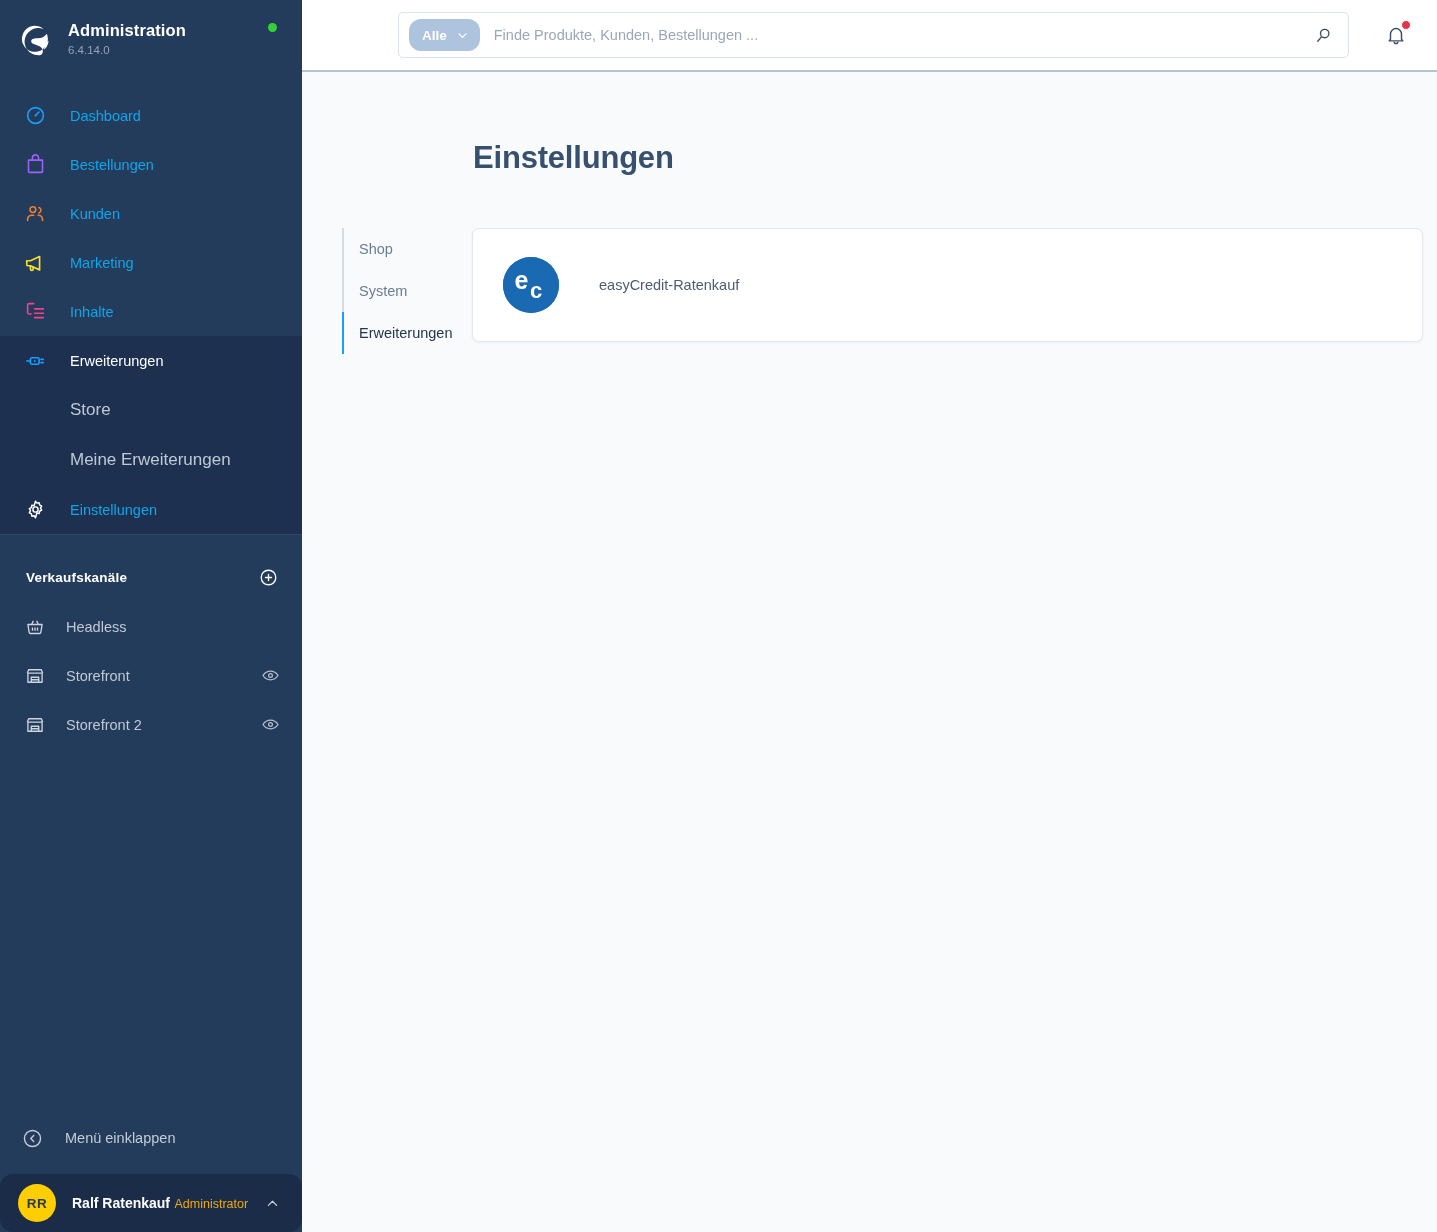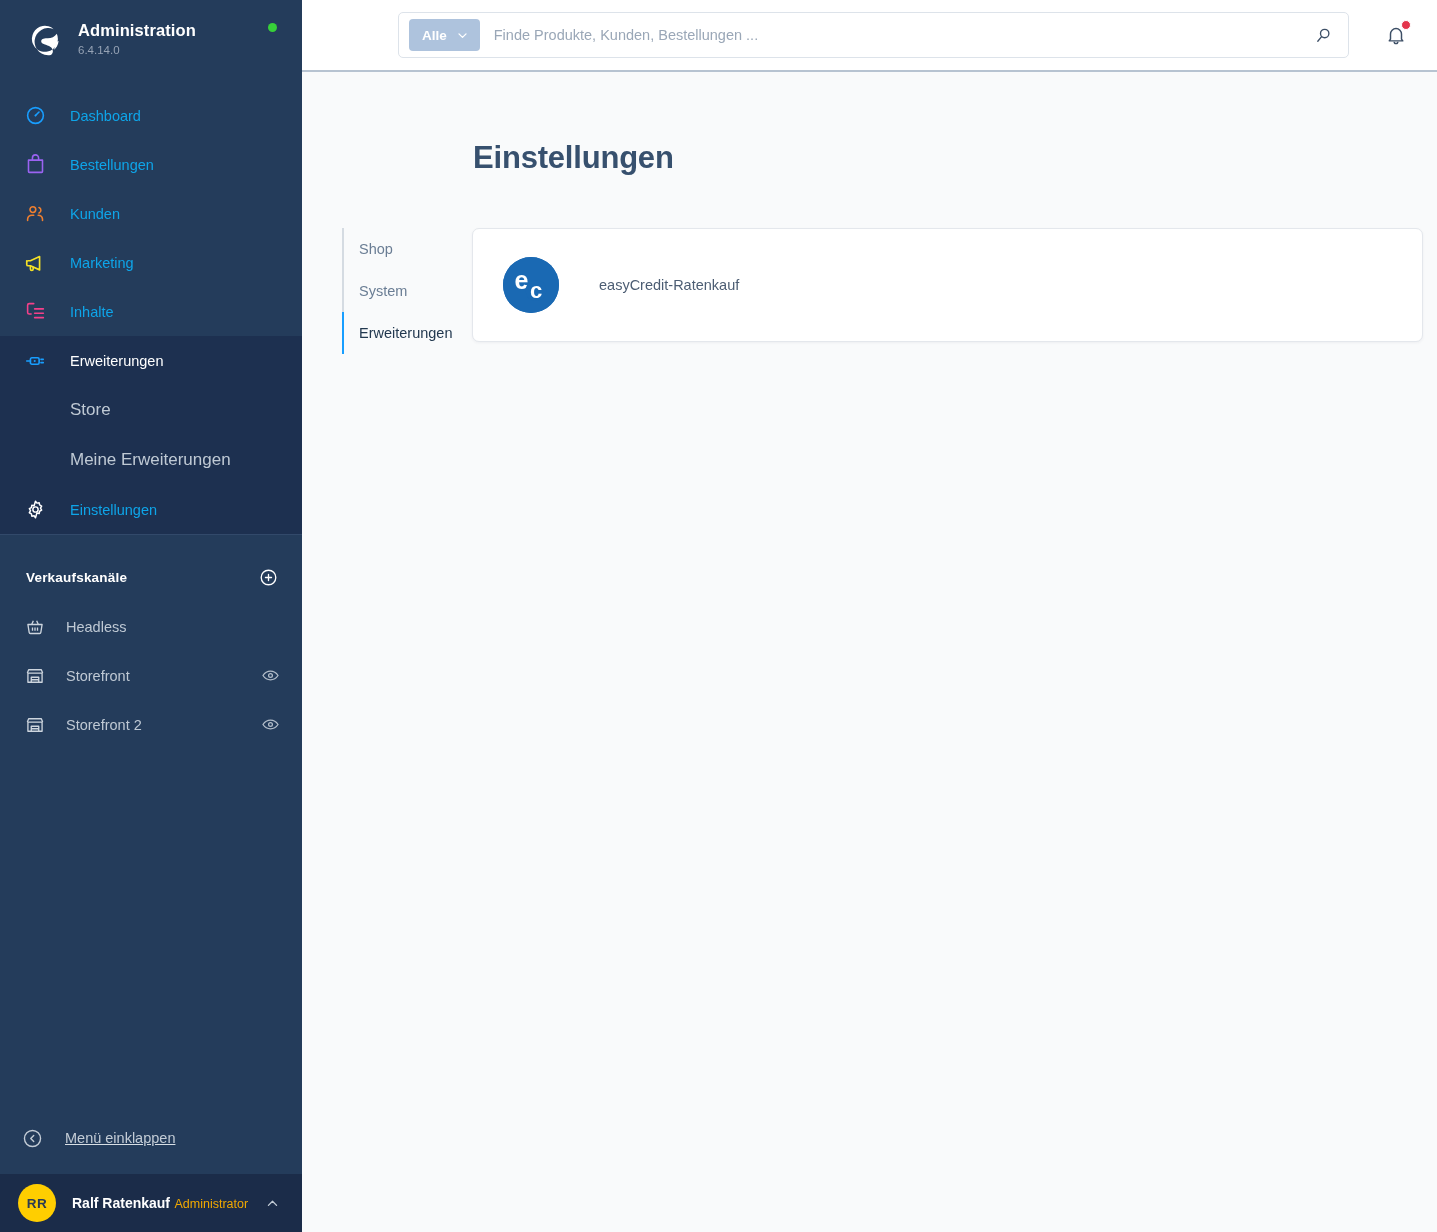"Administration" .sw-logo-row { margin-left: 10px -> none }
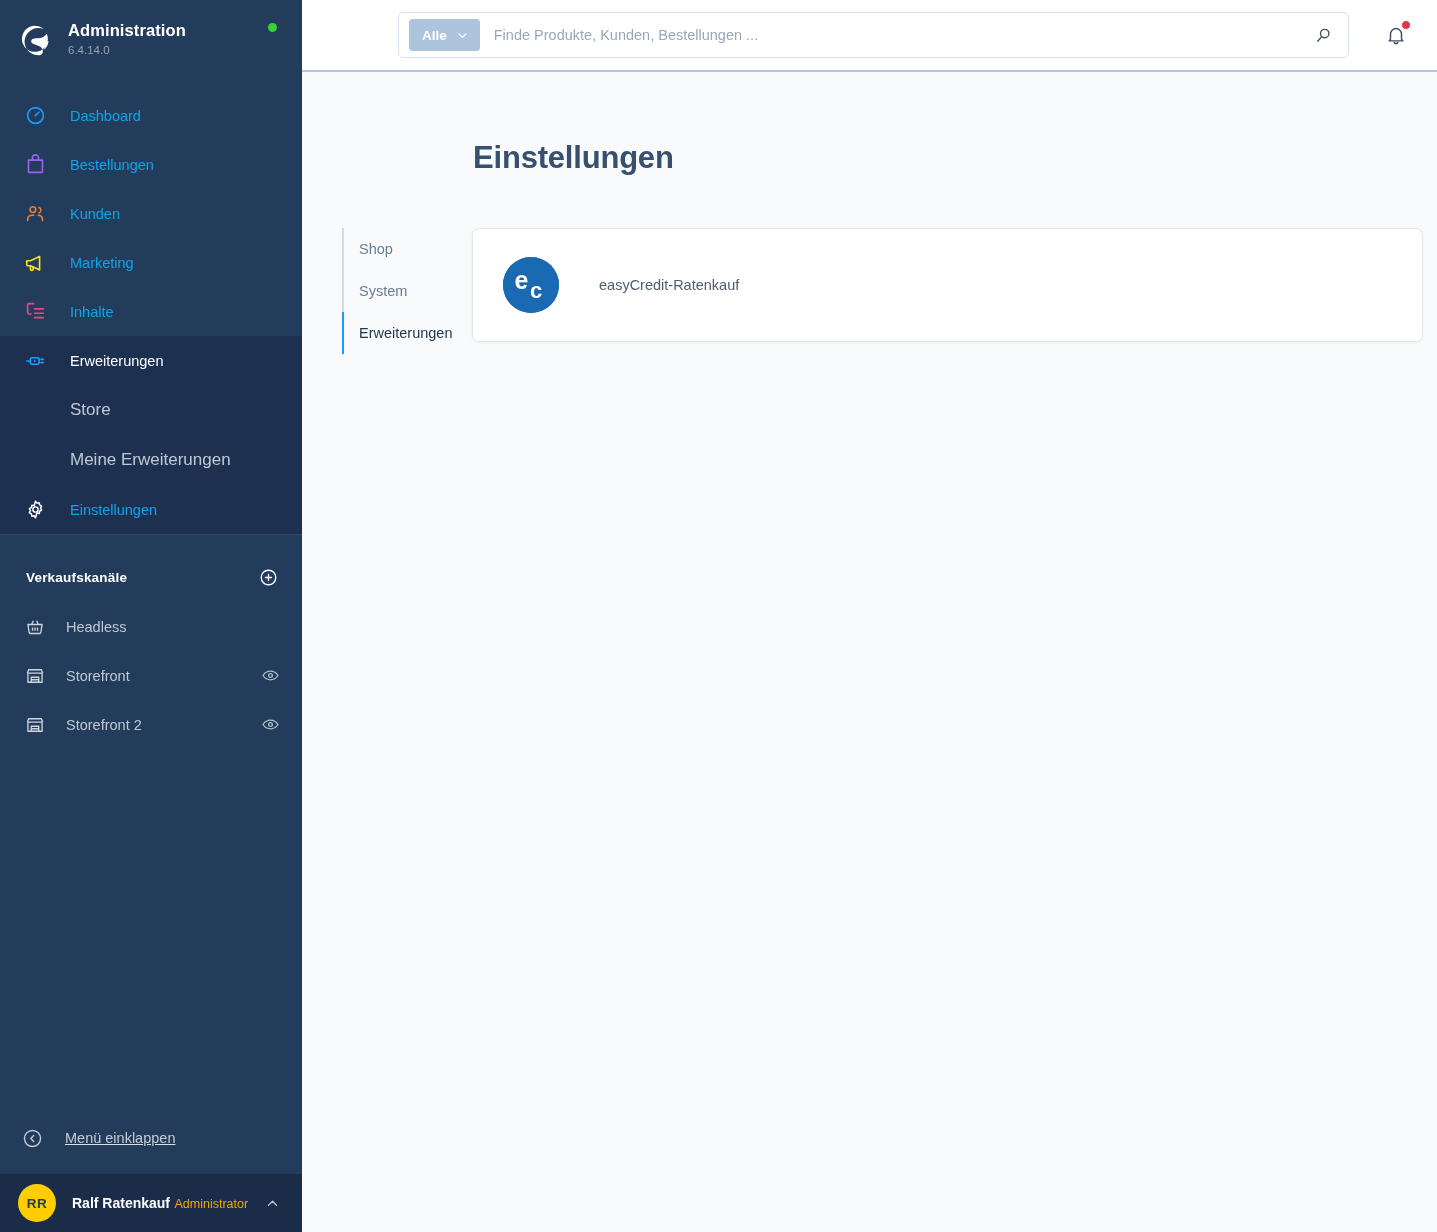"Alle" .search-scope { border-radius: 4px -> 12px }
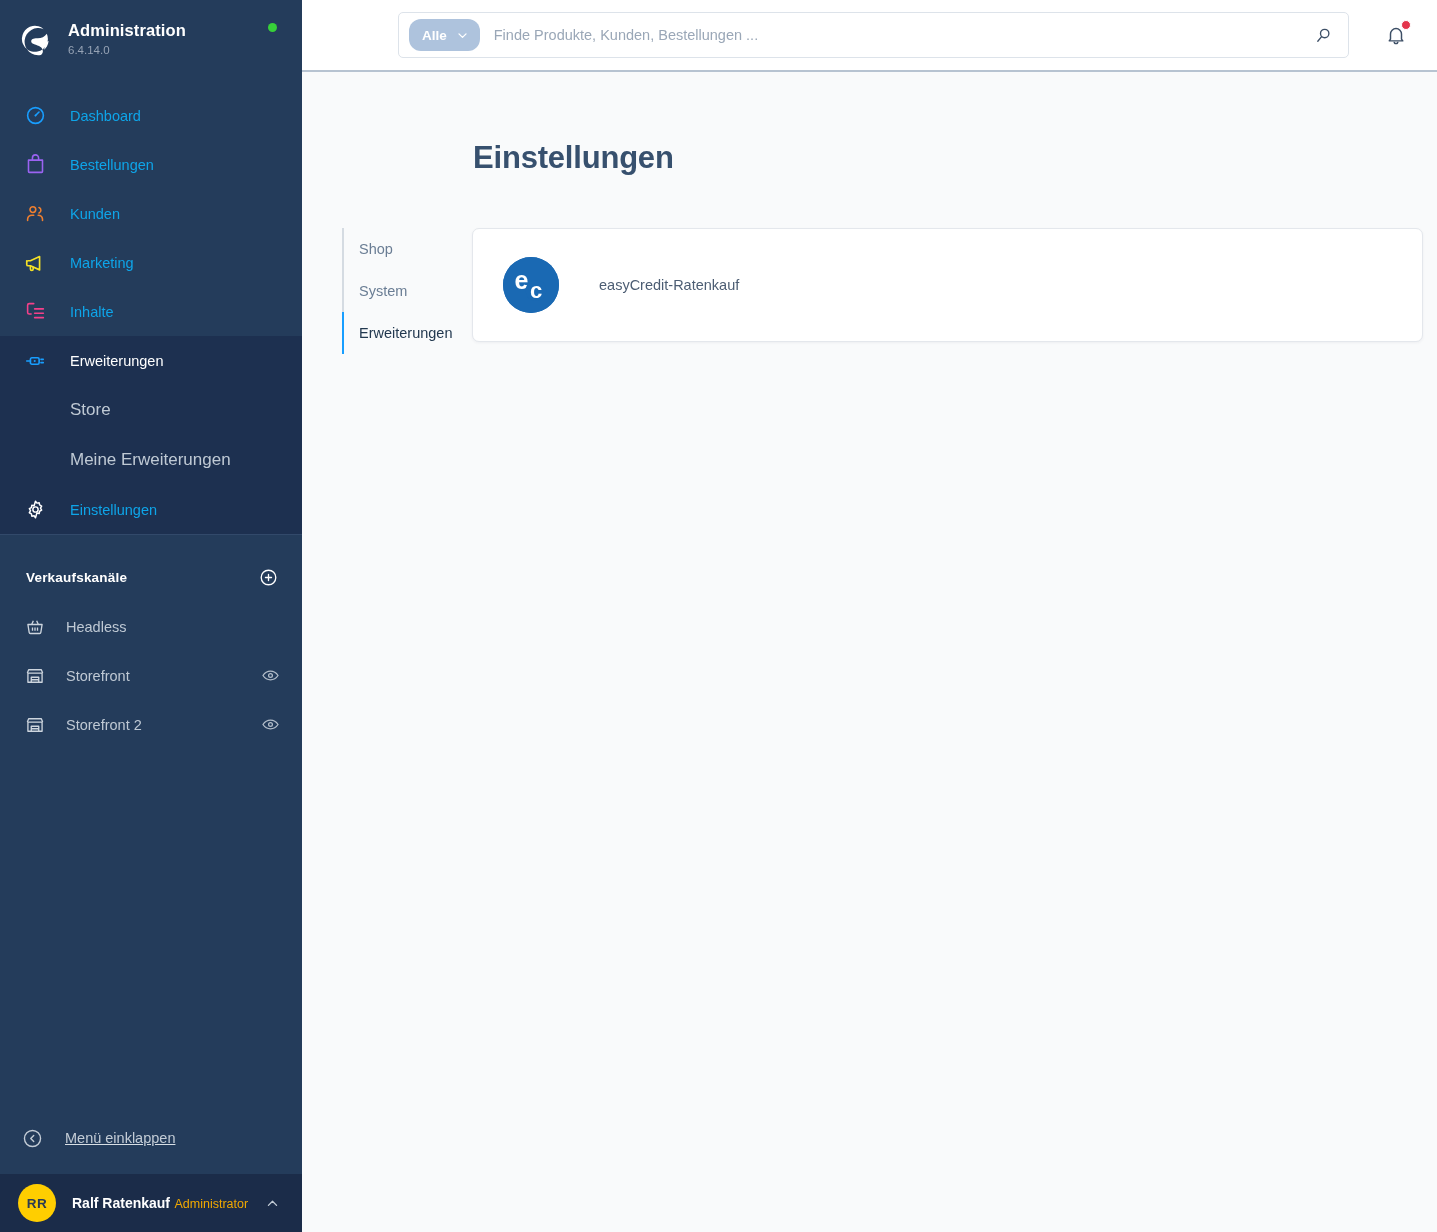"Menü einklappen" .collapse-row { text-decoration: underline -> none }
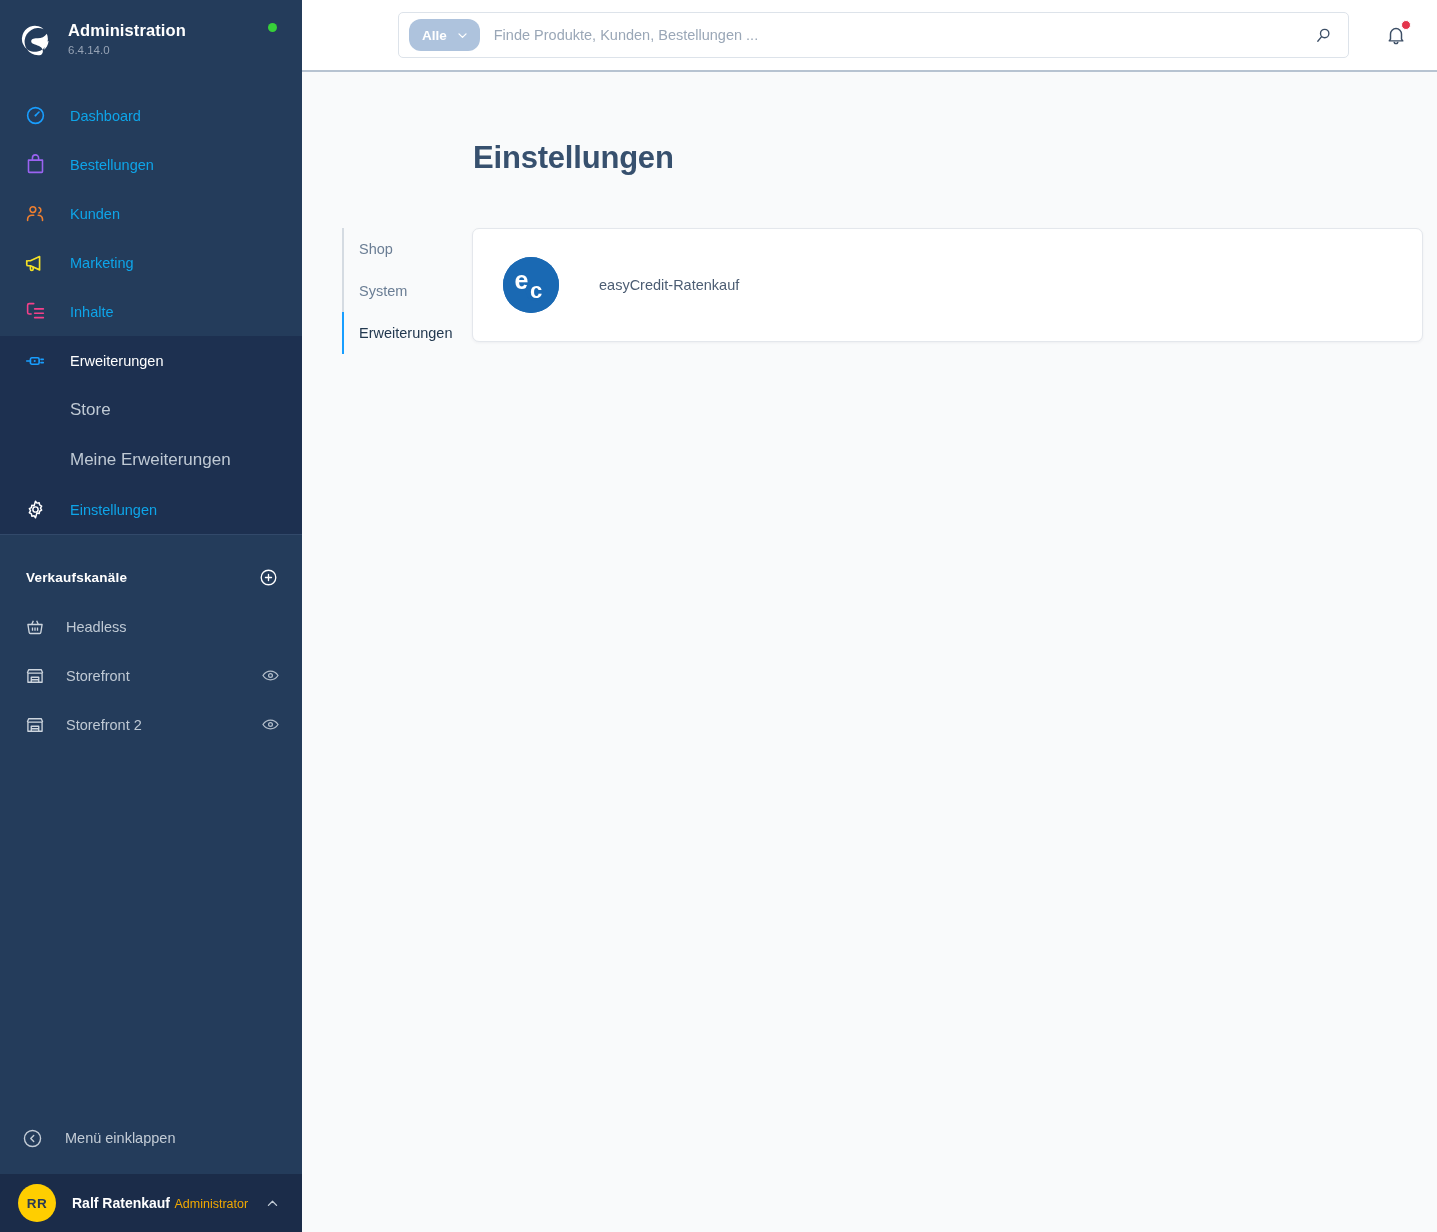"RR" .user-bar { border-radius: none -> 13px }
